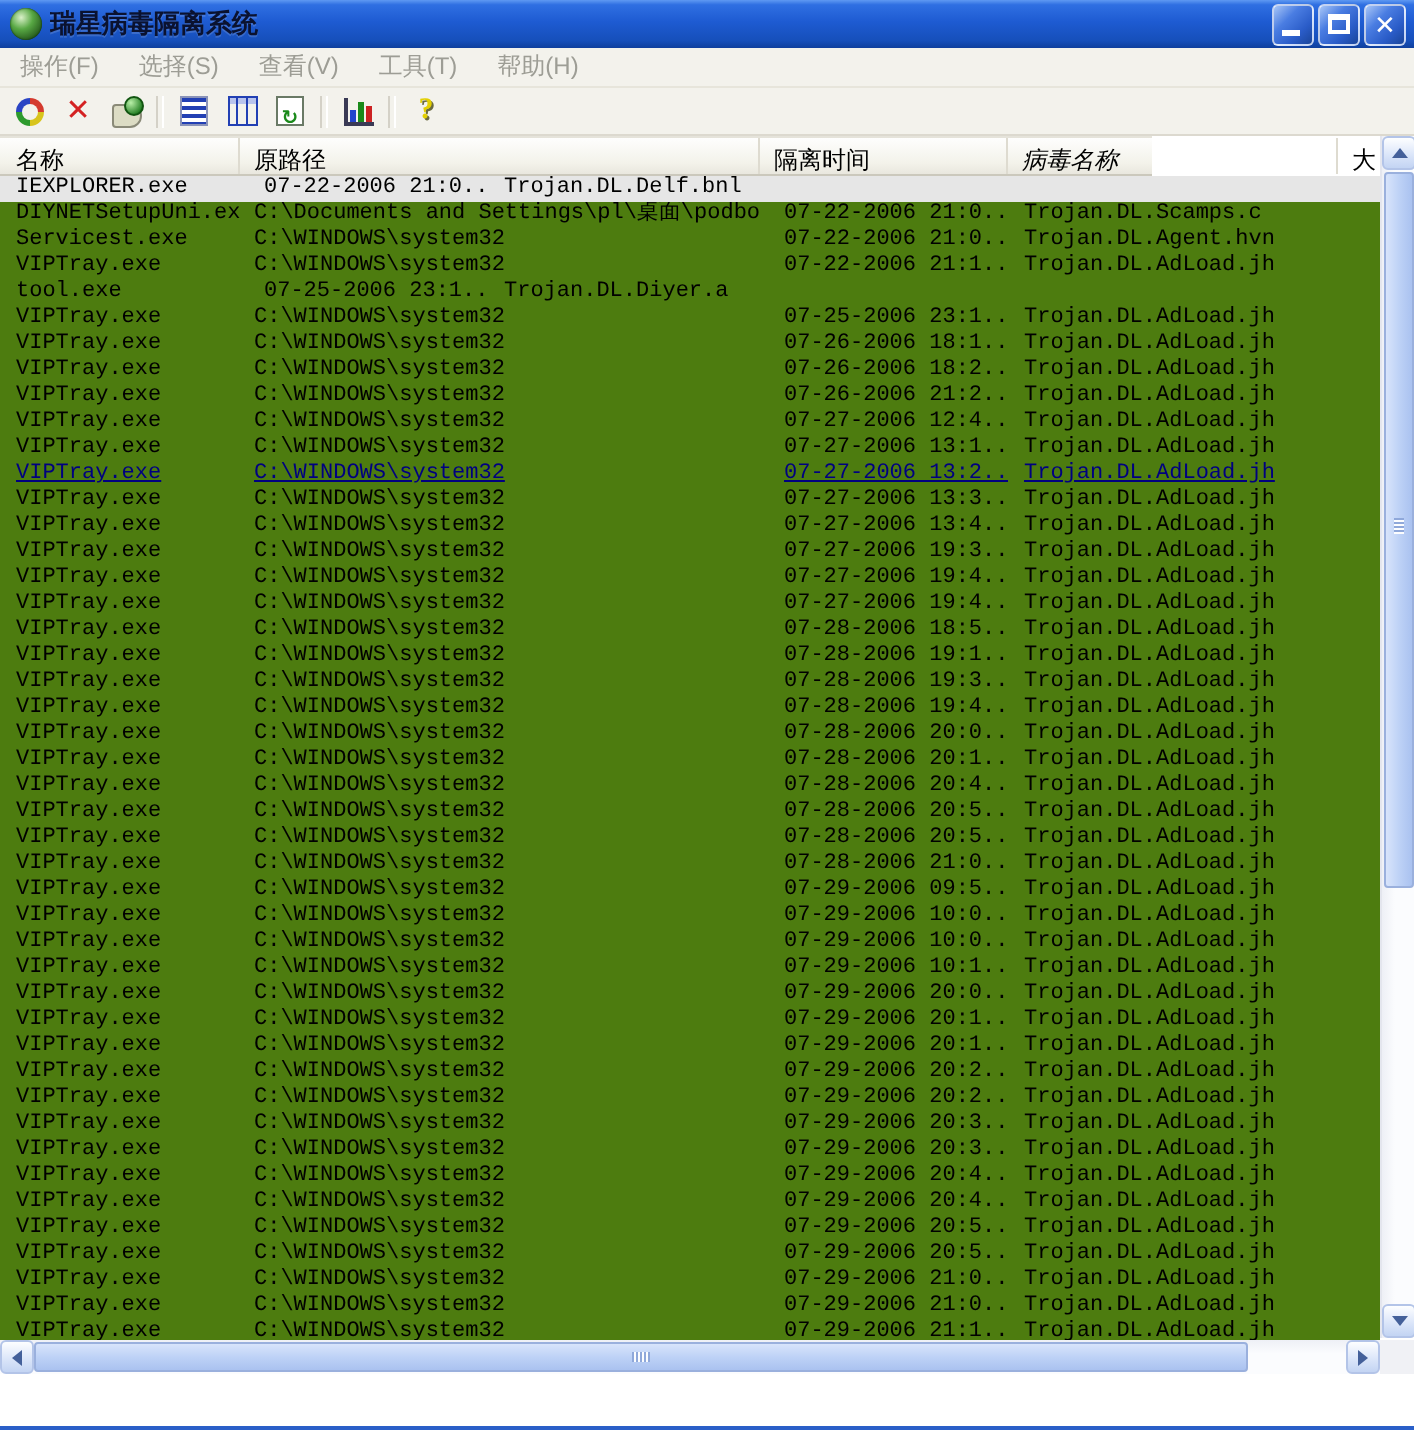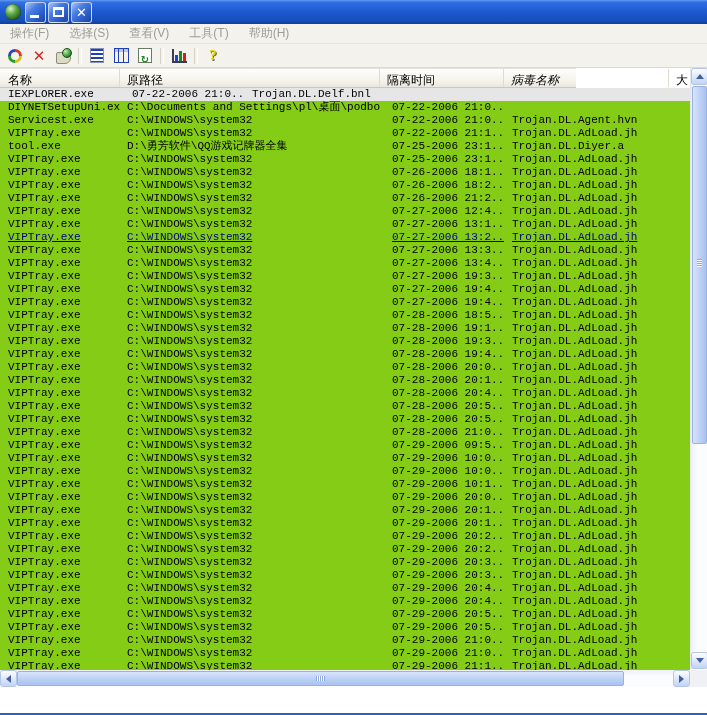"瑞星病毒隔离系统" span.title-text { html: none -> <span>瑞星病毒隔离系统</span> }
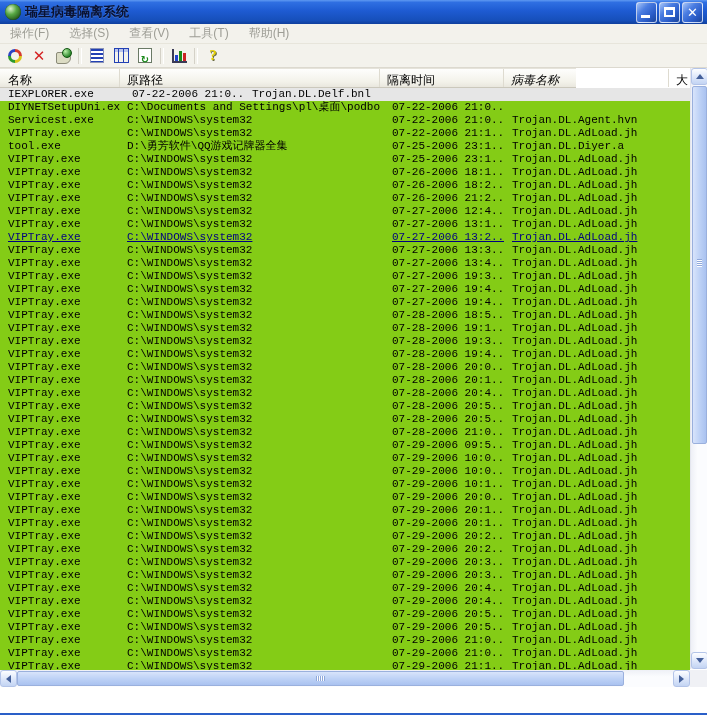"IEXPLORER.exe" .rows { background: #84cc16 -> #4d7c0f }
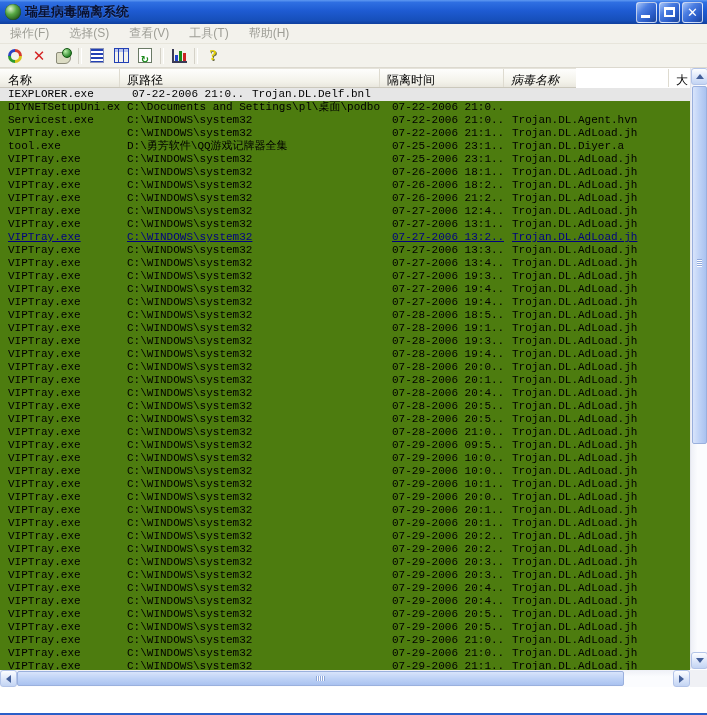"Trojan.DL.Scamps.c" span.cell { html: none -> <span>Trojan.DL.Scamps.c</span> }
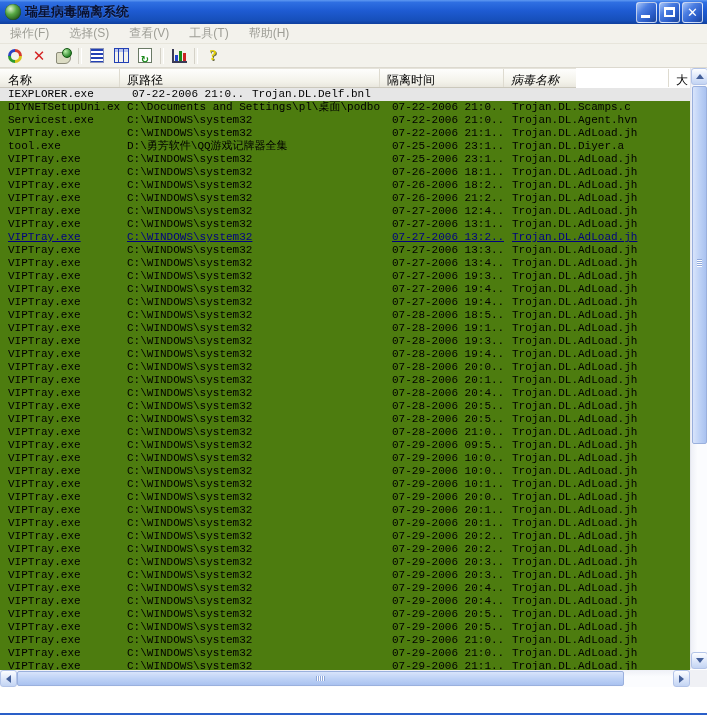"D:\勇芳软件\QQ游戏记牌器全集" span.cell { html: <span>D:\勇芳软件\QQ游戏记牌器全集</span> -> none }
